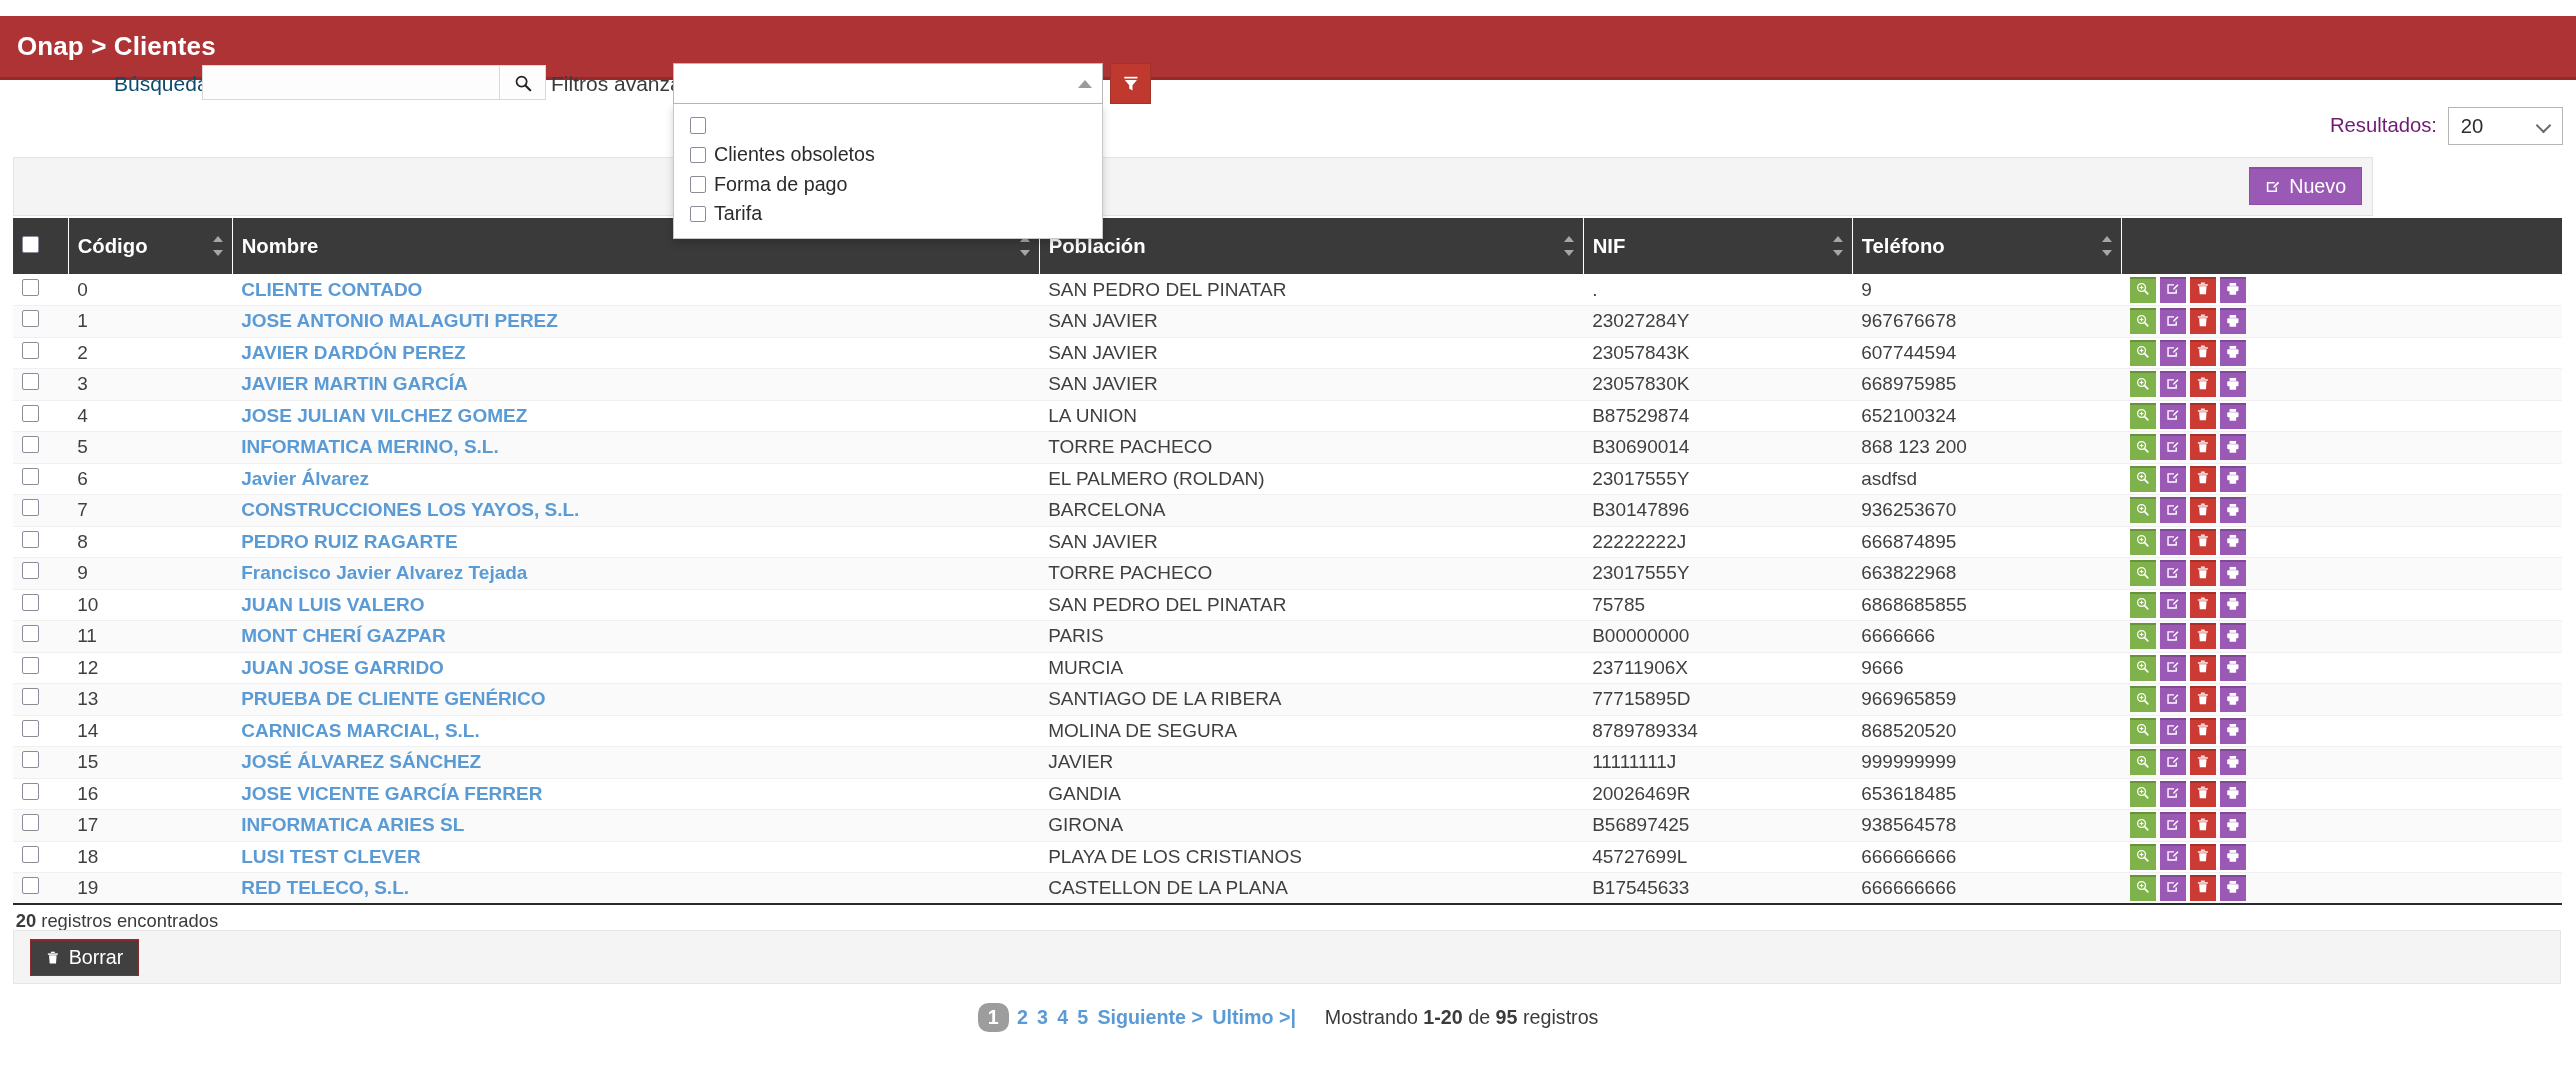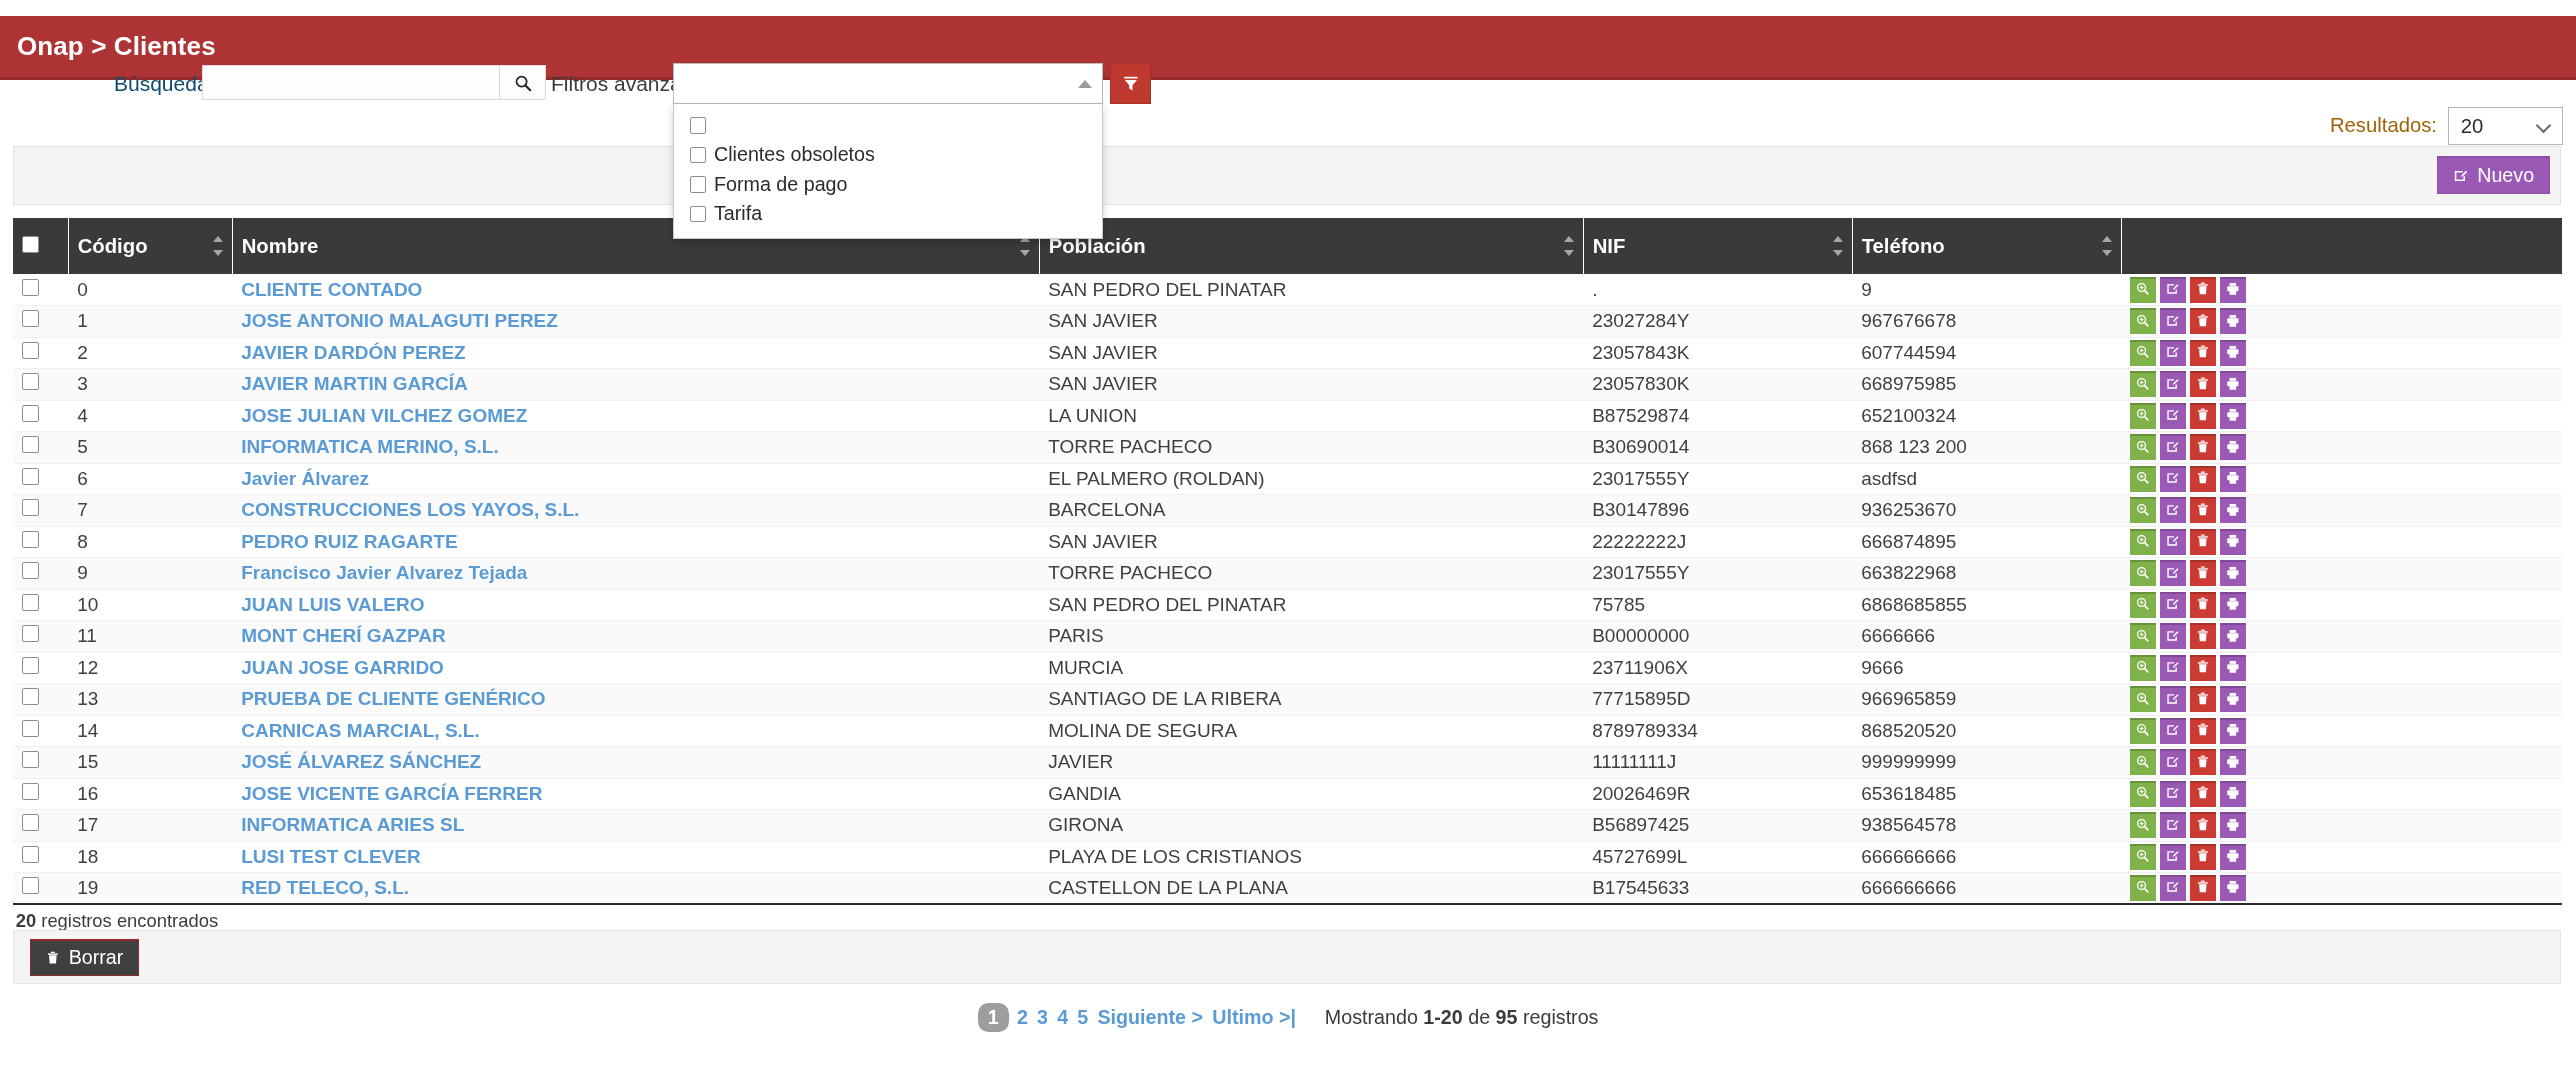"Resultados:" .lbl-resultados { color: #a16207 -> #701a75 }
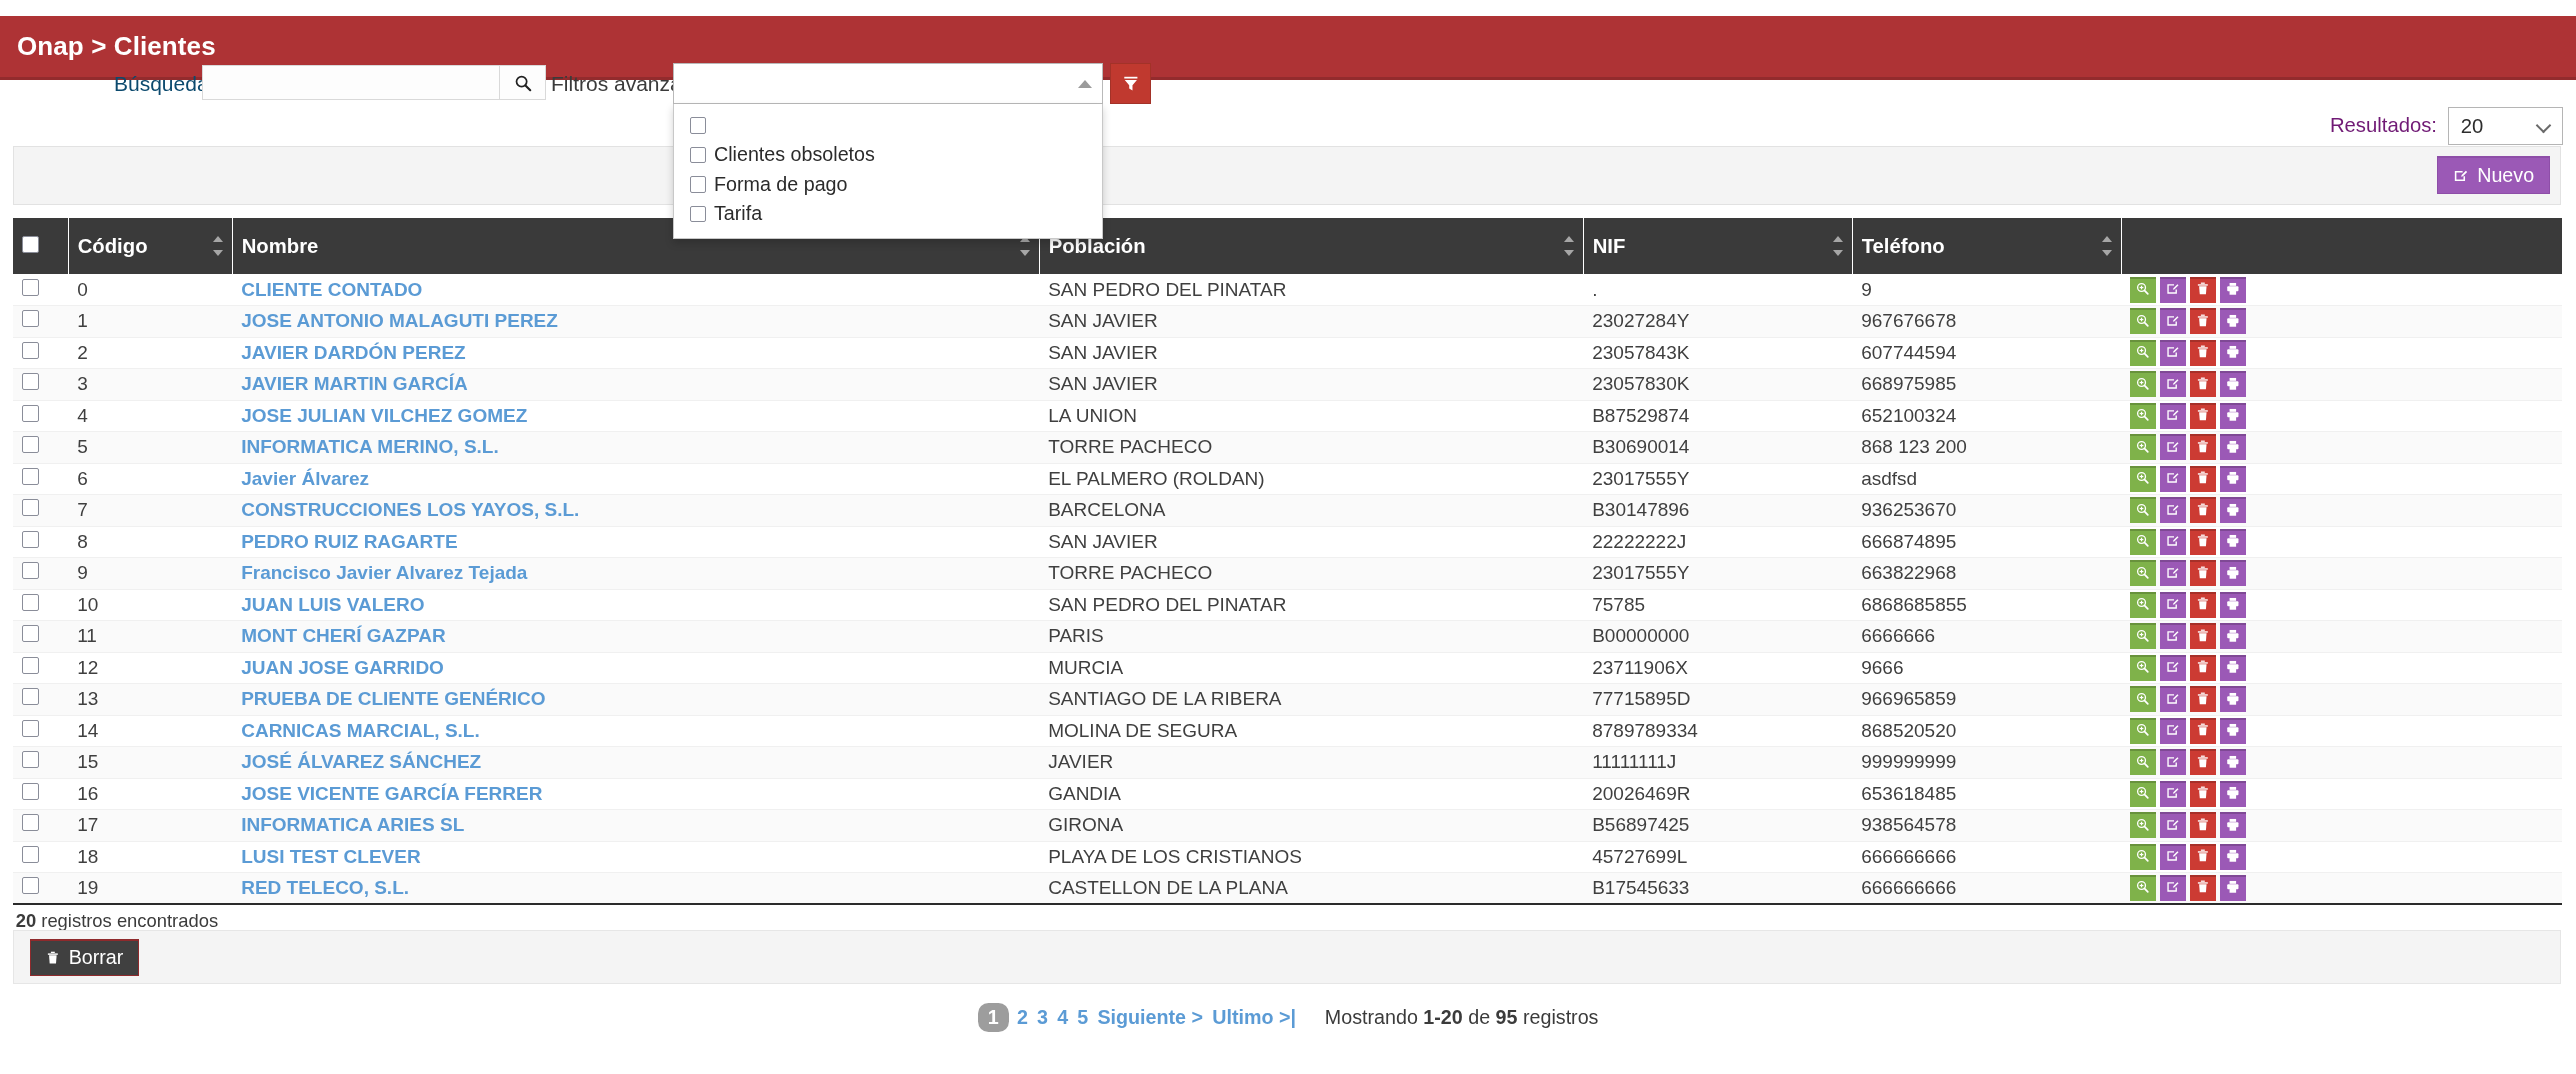"Nuevo" .action-strip { top: 146px -> 157px; width: 2548px -> 2360px }
